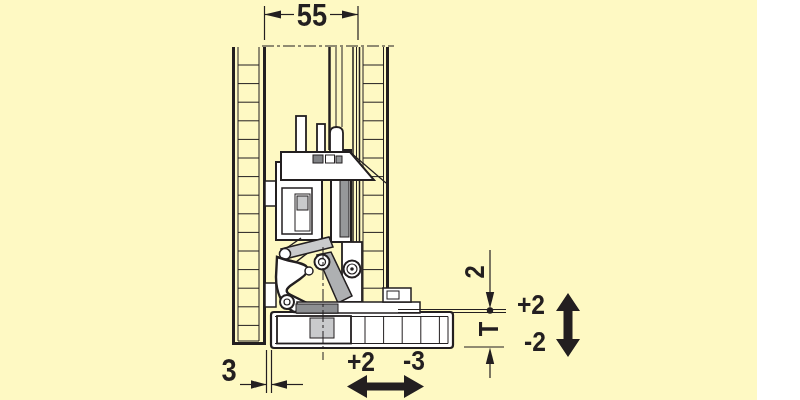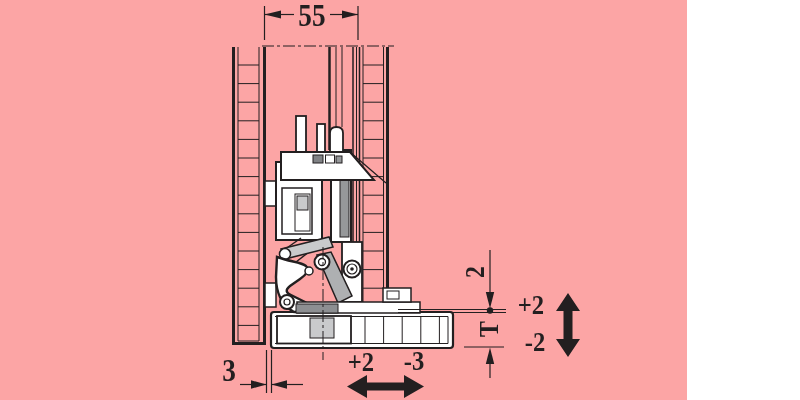"55" #stage { background: #fca5a5 -> #fef9c3; font-family: Liberation Serif, serif -> Liberation Sans, sans-serif; width: 687px -> 757px }
